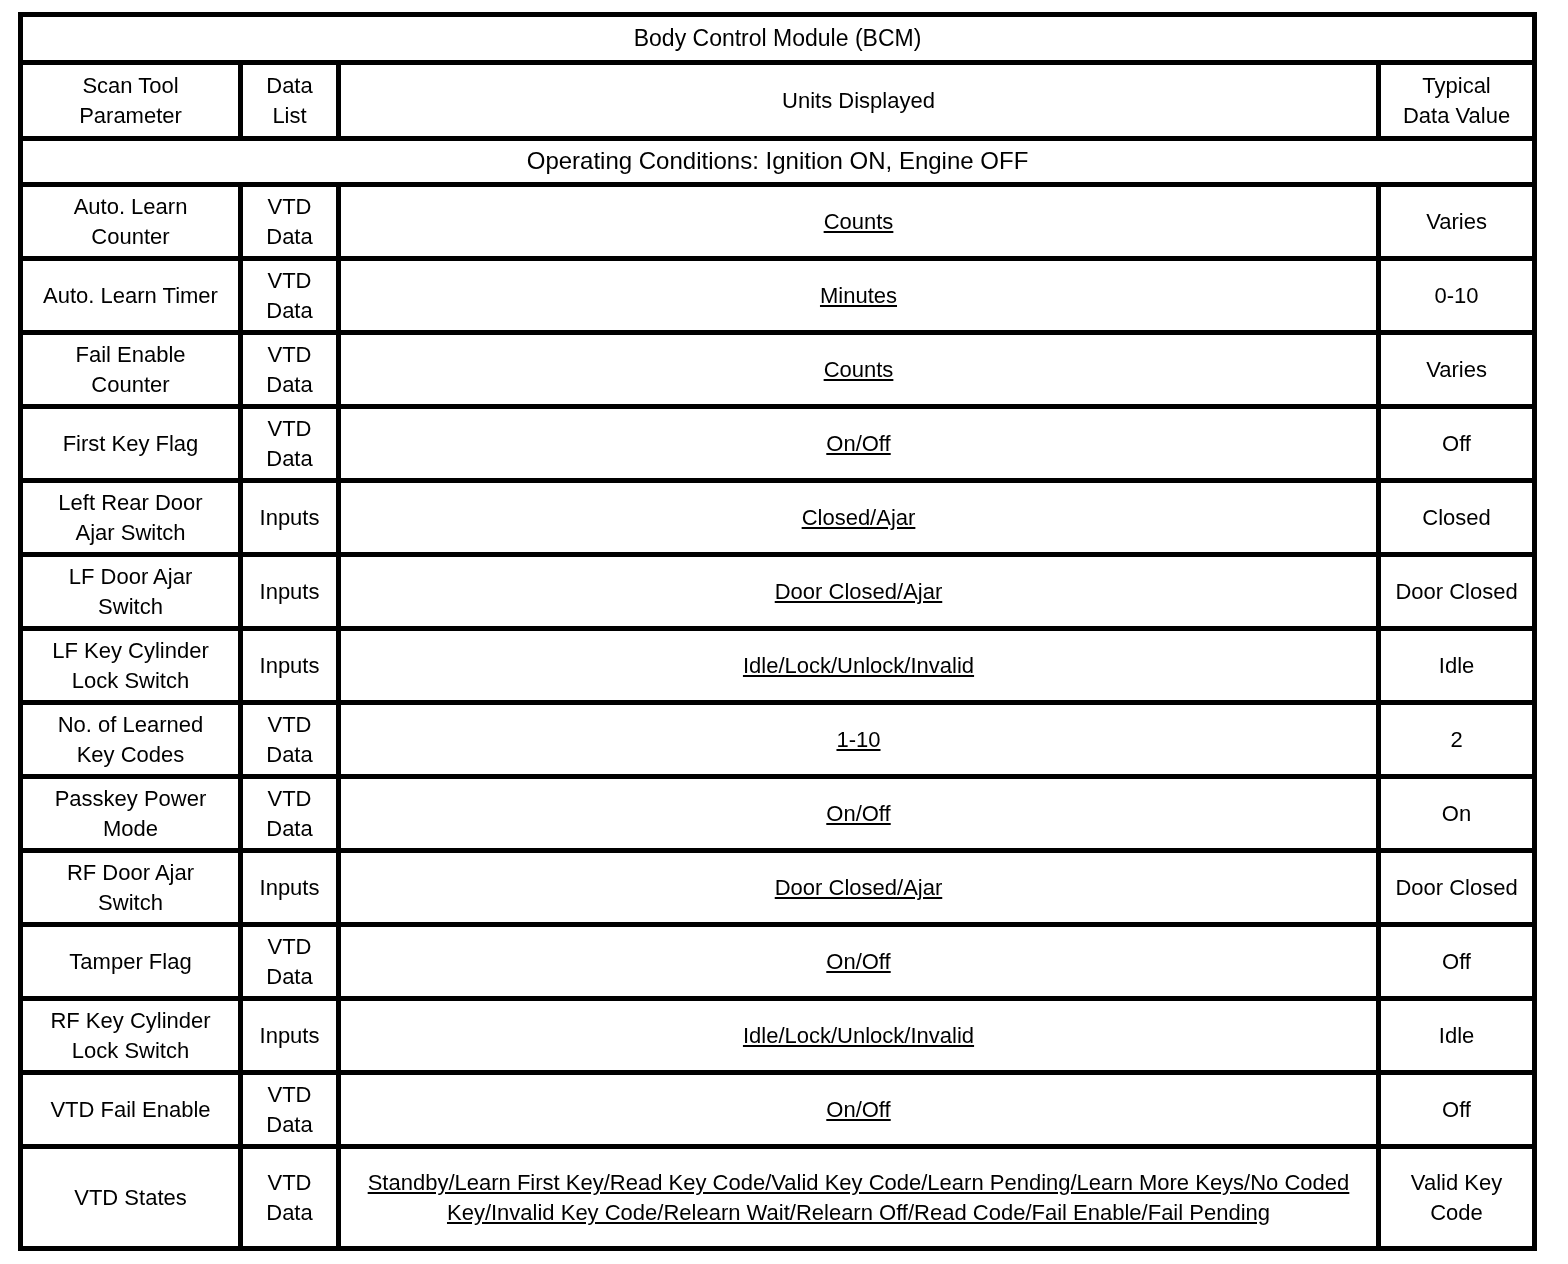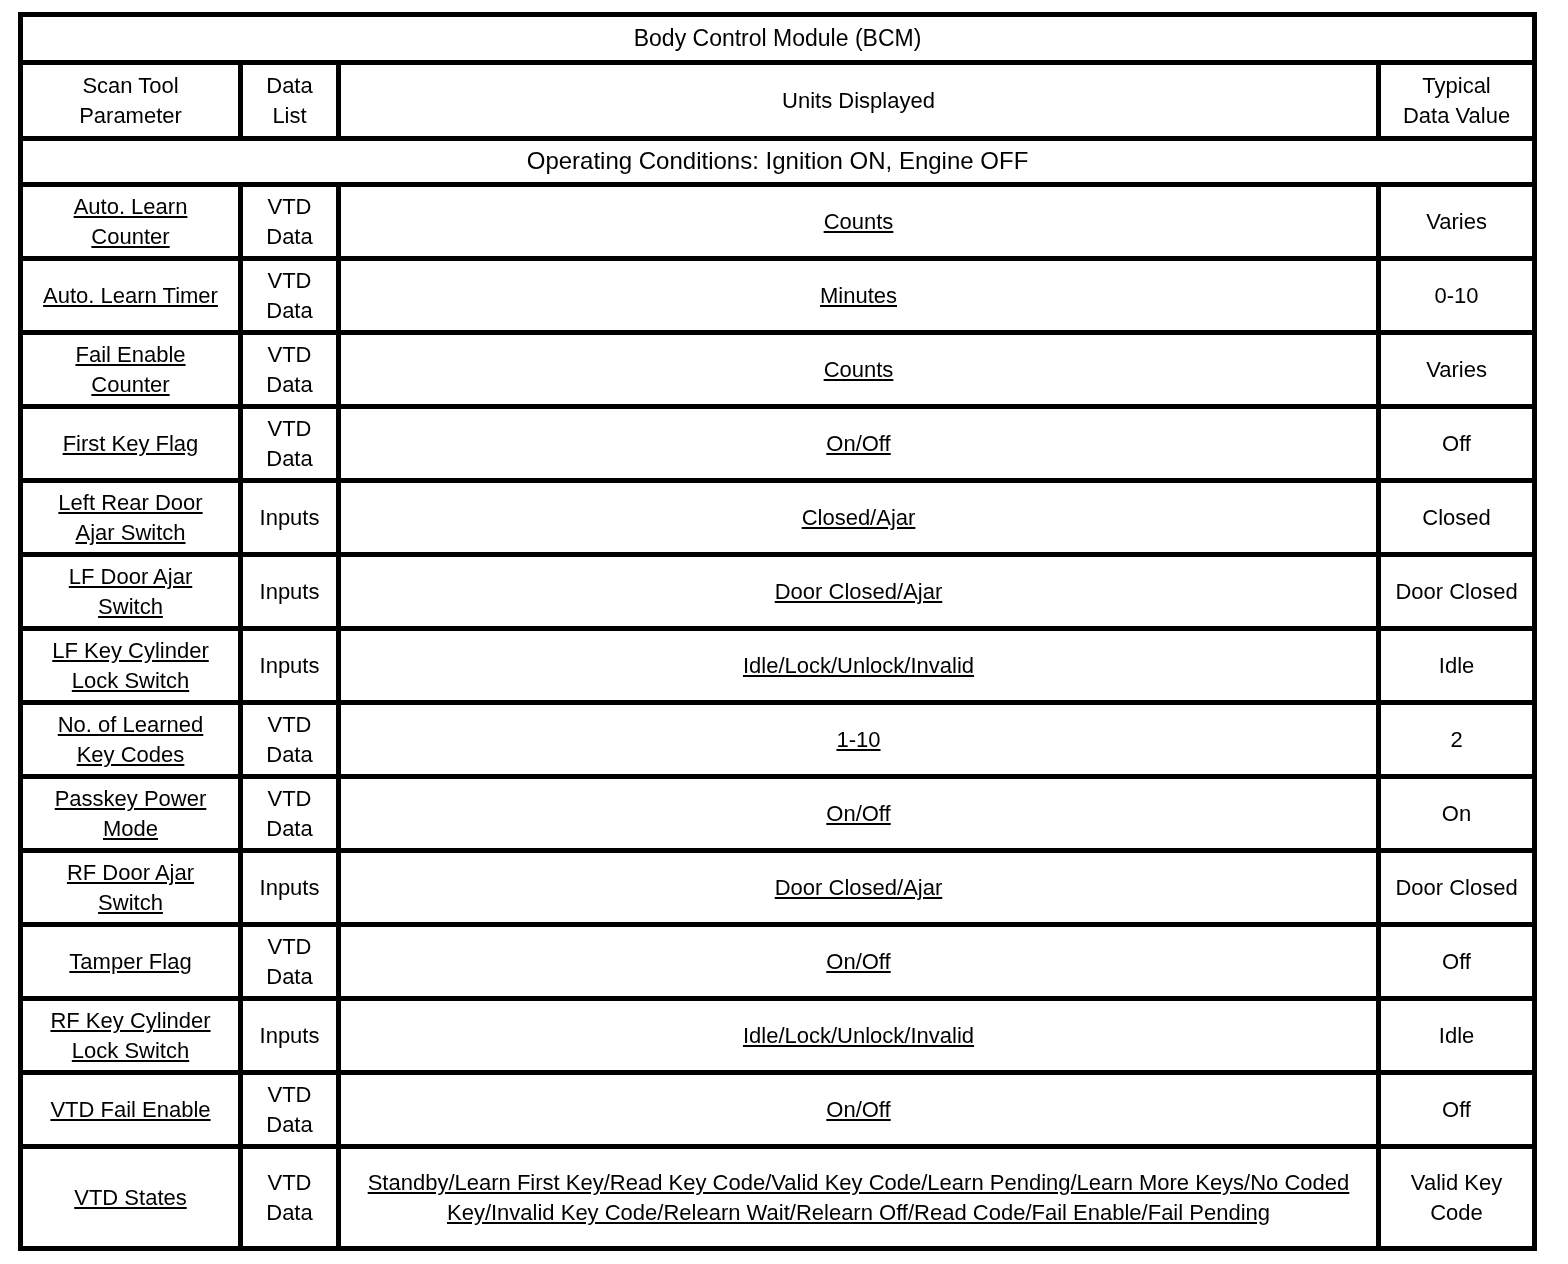"Auto. Learn" td.param-cell { text-decoration: underline -> none }
